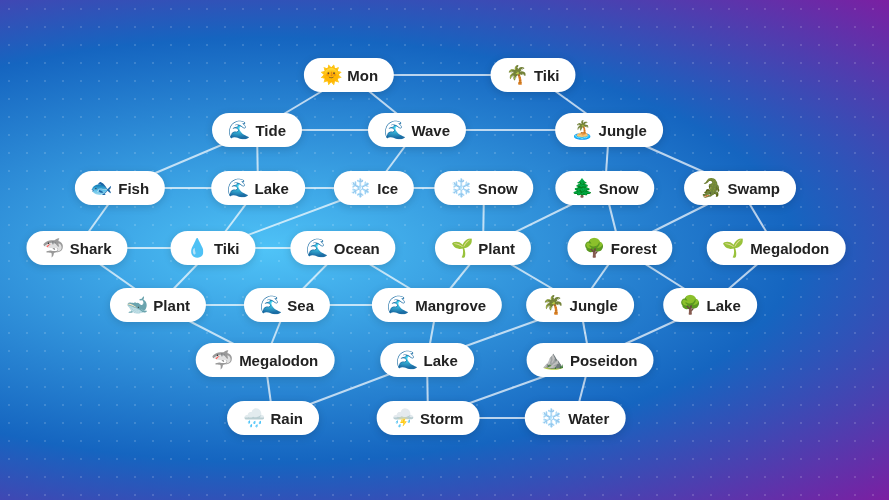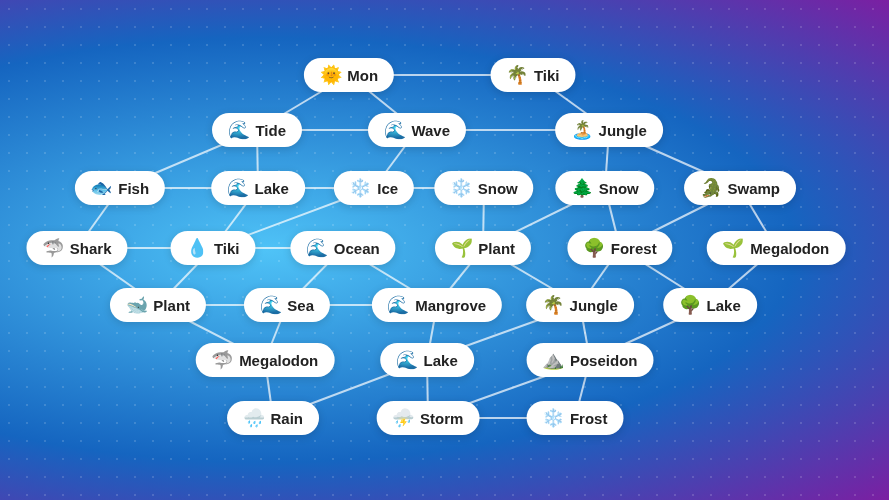"Frost" span { text: Frost -> Water }
